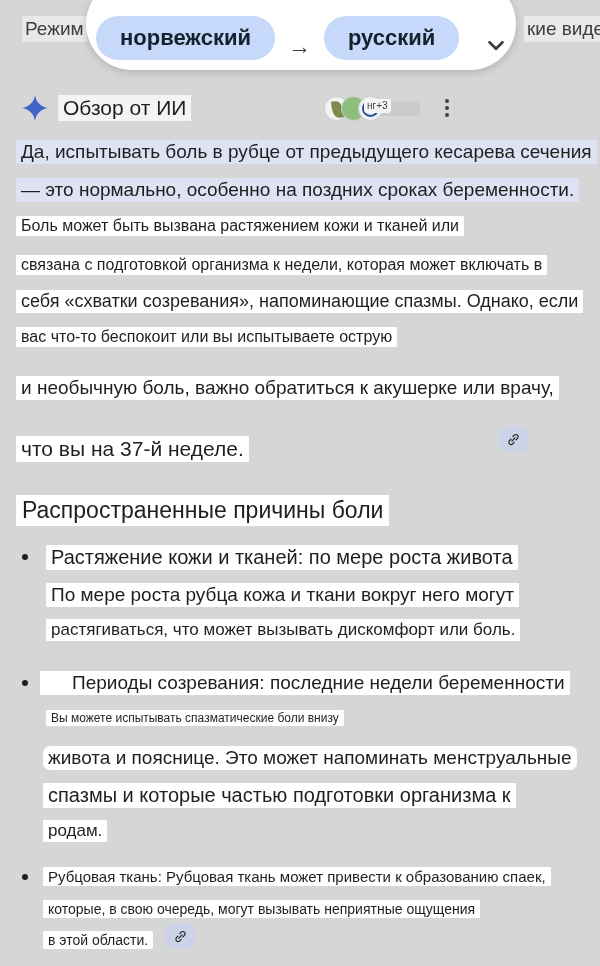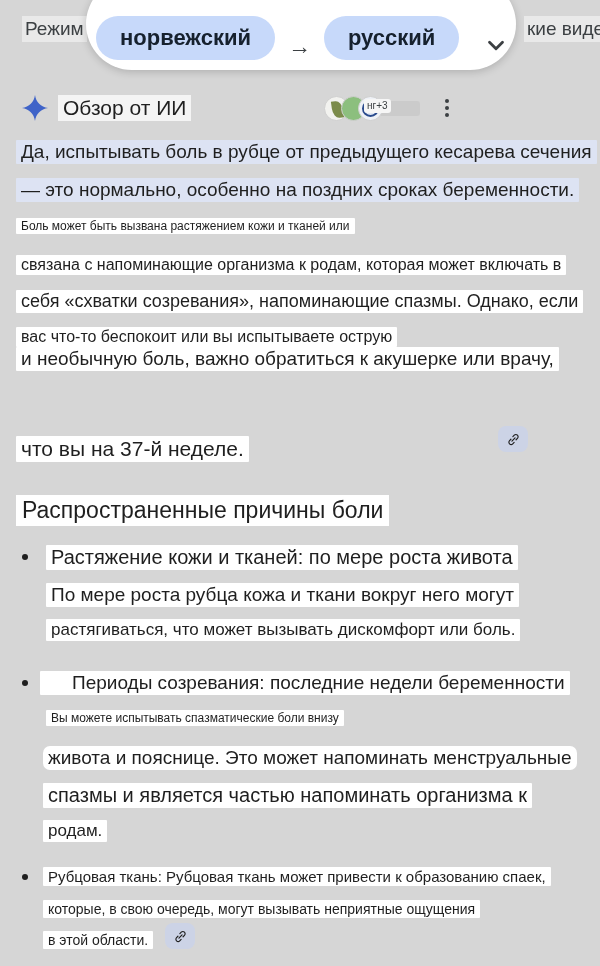"Боль может быть вызвана растяжением" span.tline { font-size: 12px -> 16px }
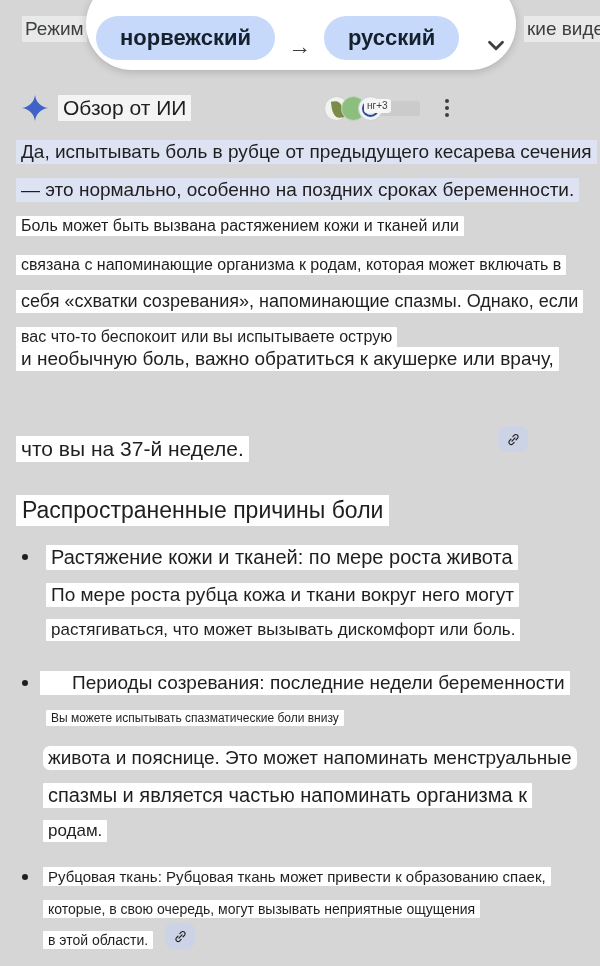"связана с напоминающие организма к" span.tline { text: напоминающие организма к родам -> подготовкой организма к недели }
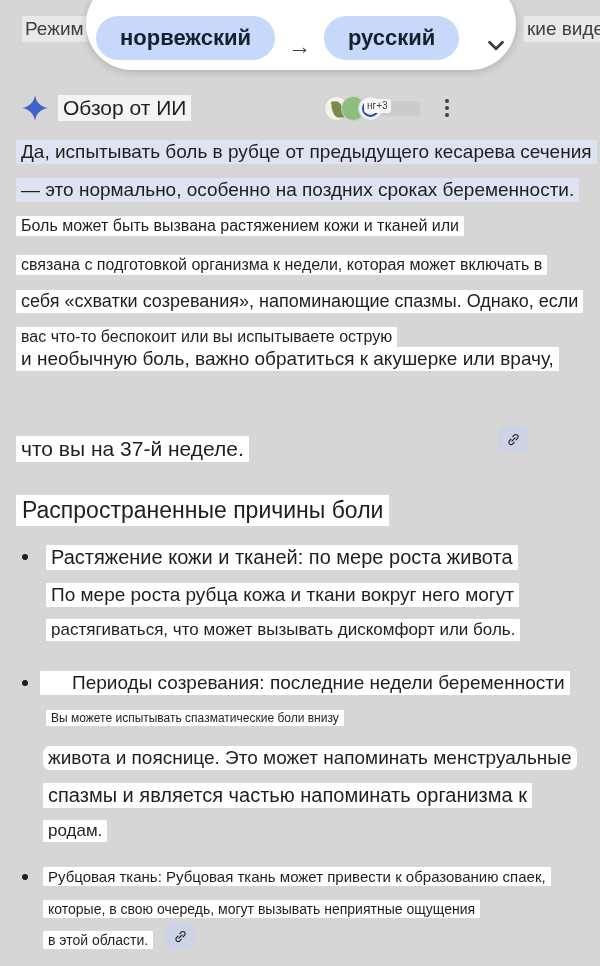"и необычную боль, важно обратиться" div.line-wrap { top: 207px -> 236px }
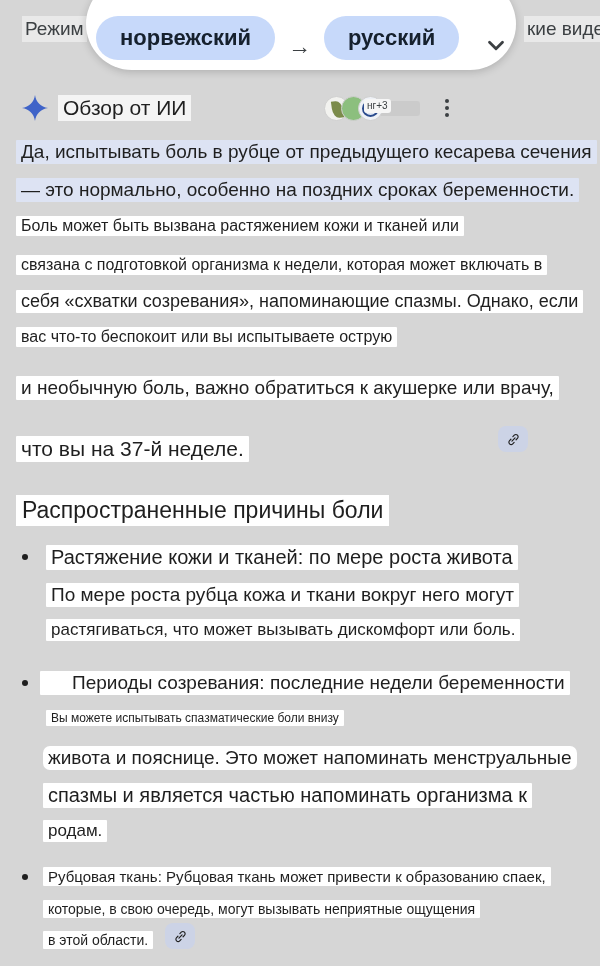"спазмы и является частью напоминать" span.tline { text: является частью напоминать -> которые частью подготовки }
